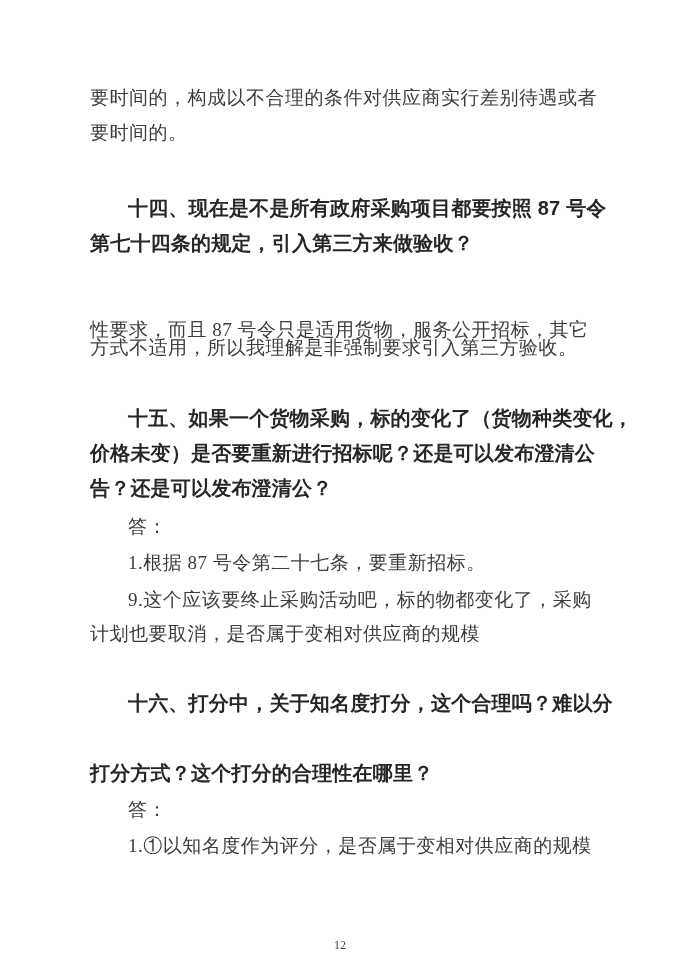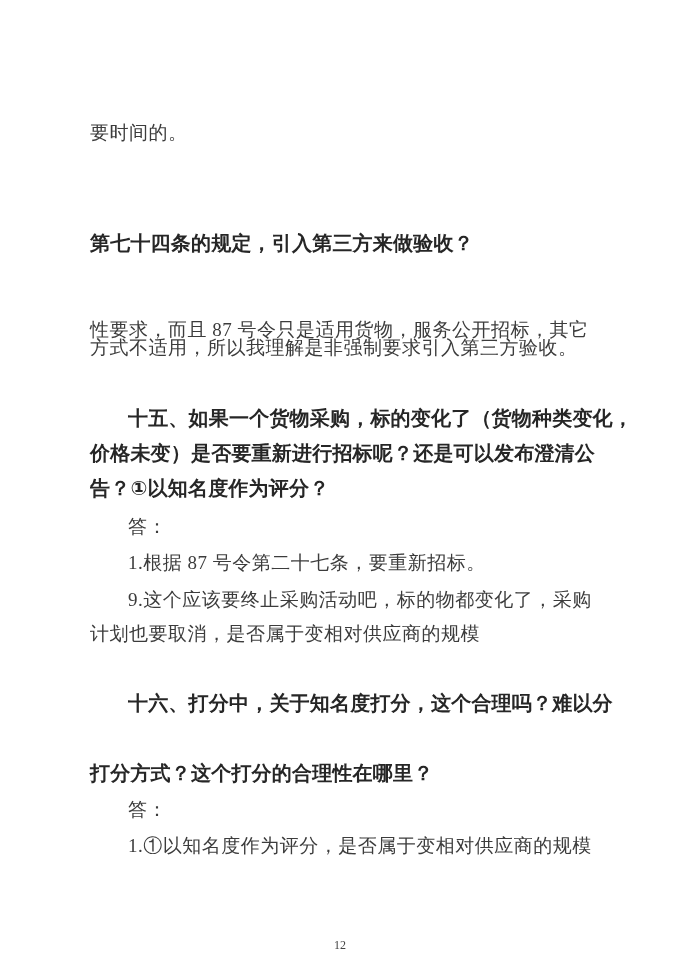"要时间的，构成以不合理的条件对供应商实行差别待遇或者" div.line { html: none -> <div>要时间的，构成以不合理的条件对供应商实行差别待遇或者</div> }
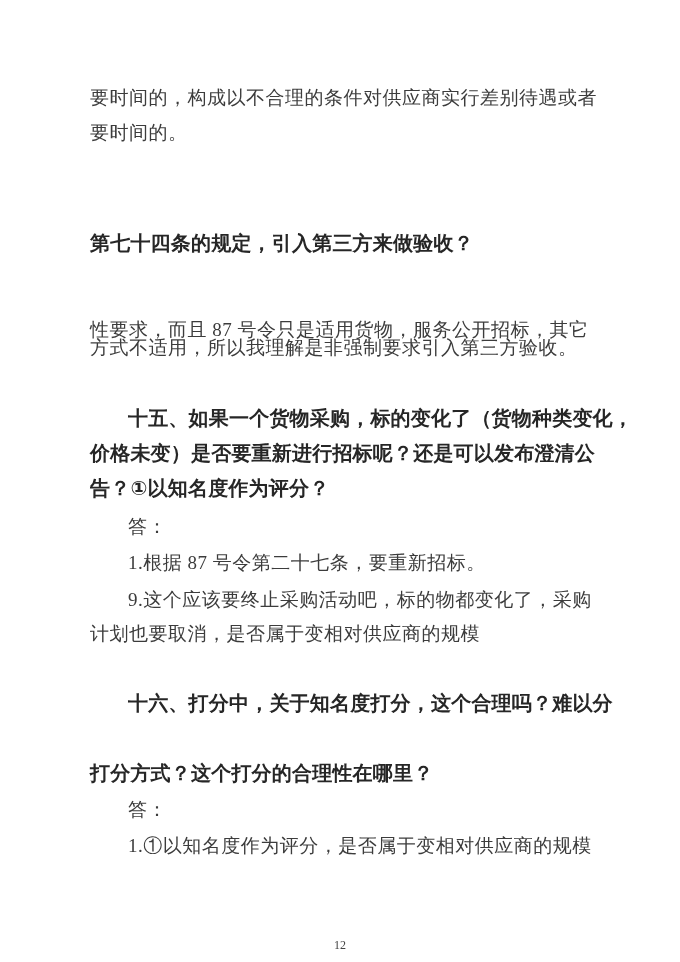"十四、现在是不是所有政府采购项目都要按照 87 号令" div.line { html: none -> <div>十四、现在是不是所有政府采购项目都要按照 87 号令</div> }
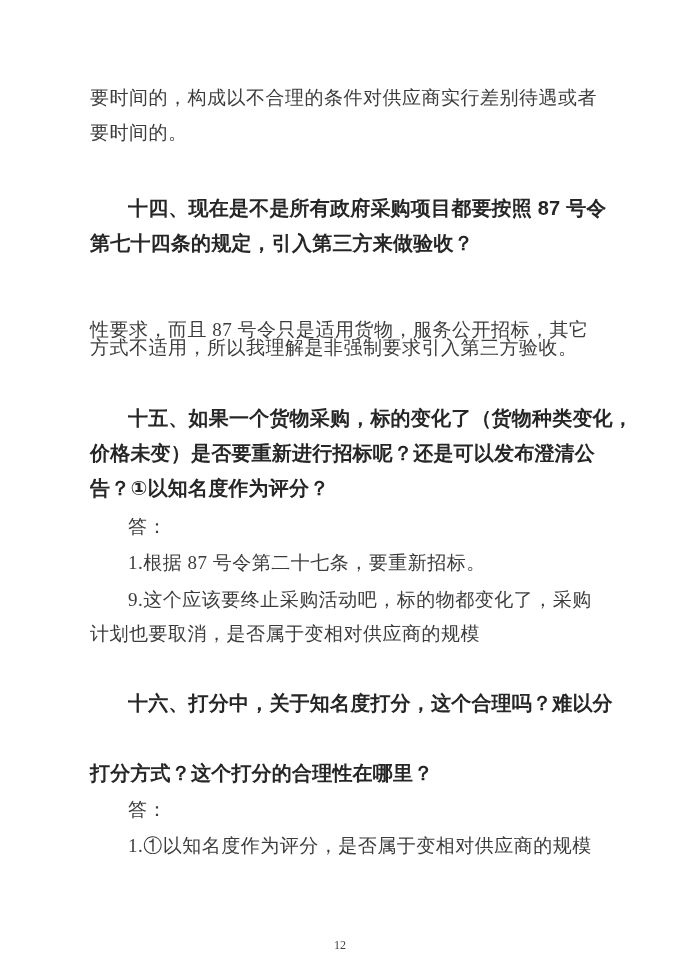"告？①以知名度作为评分？" div.line { text: ①以知名度作为评分 -> 还是可以发布澄清公 }
